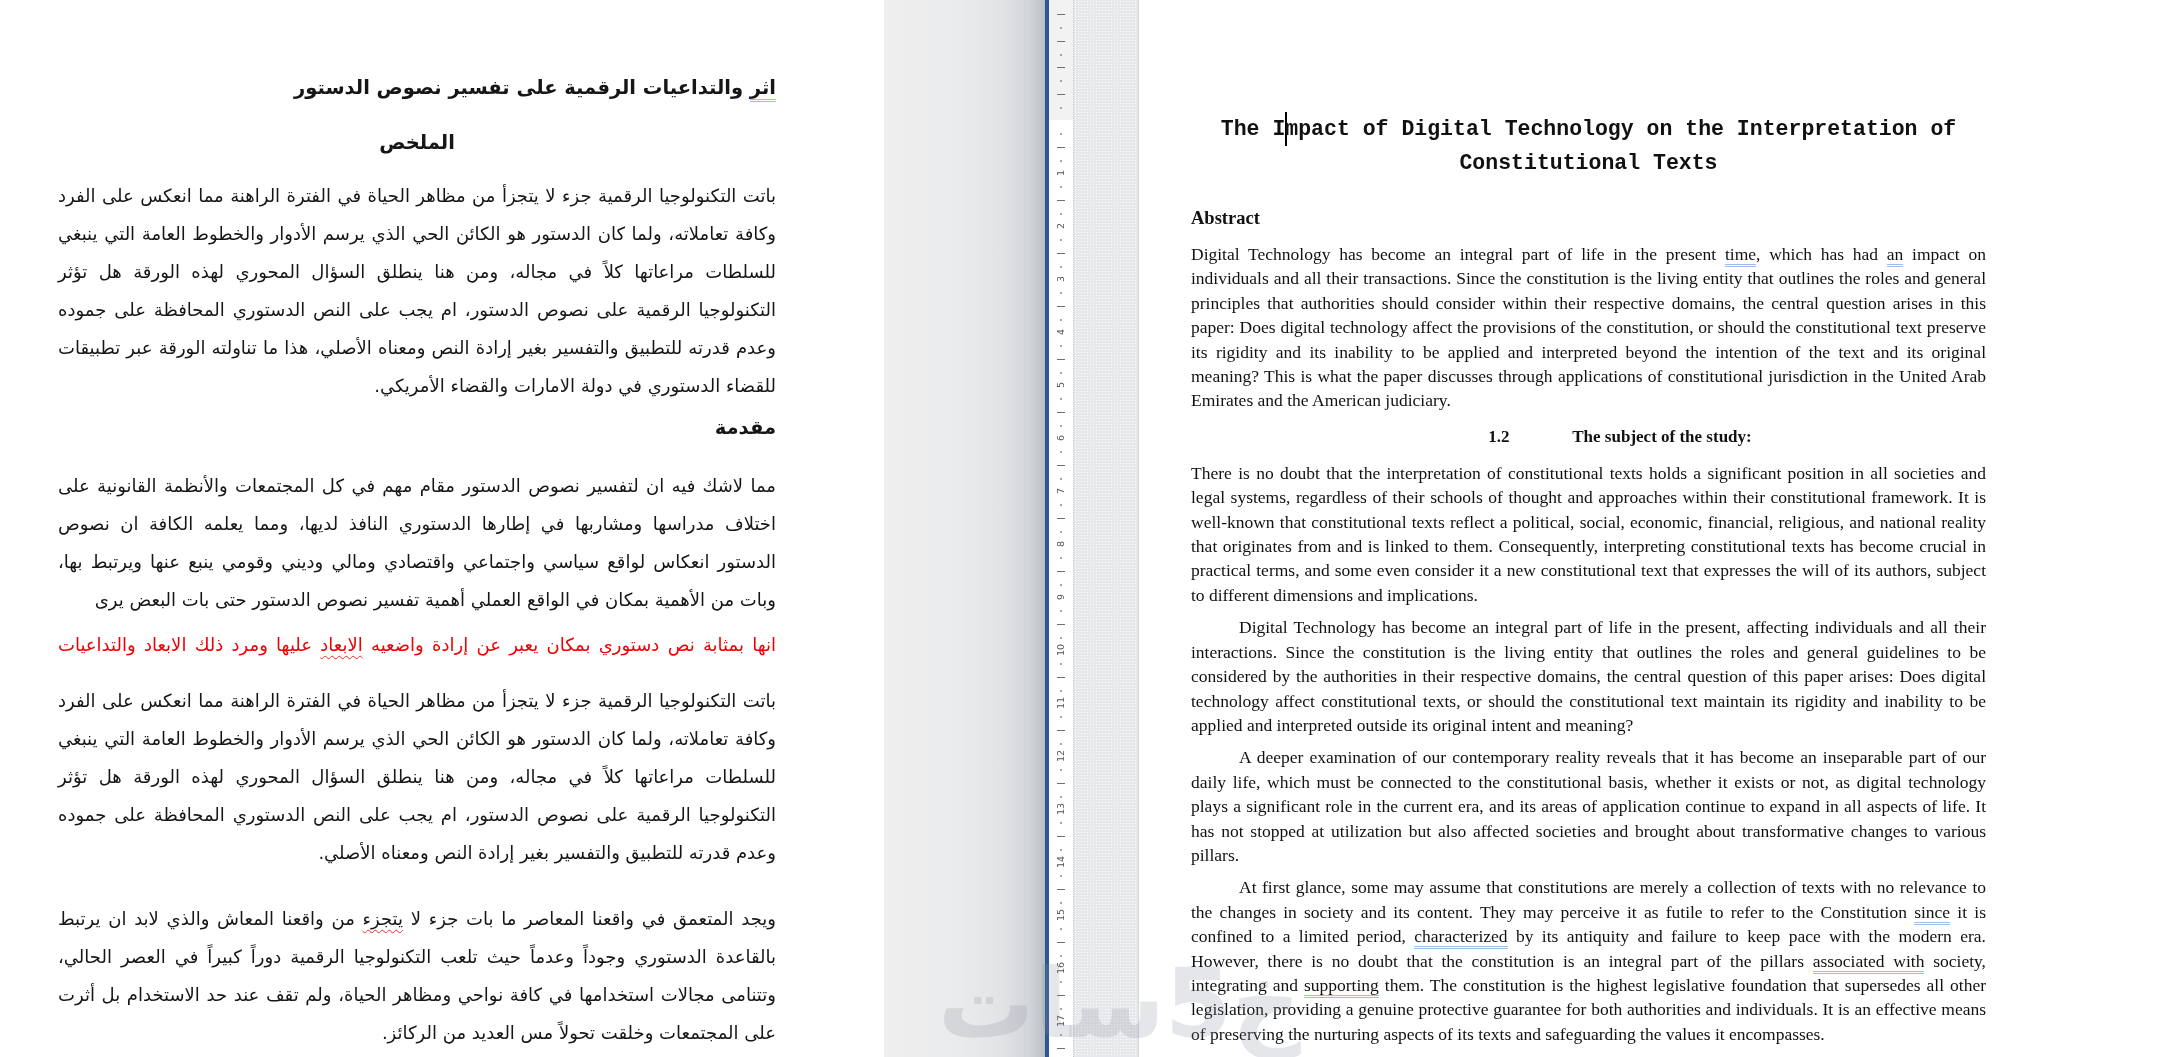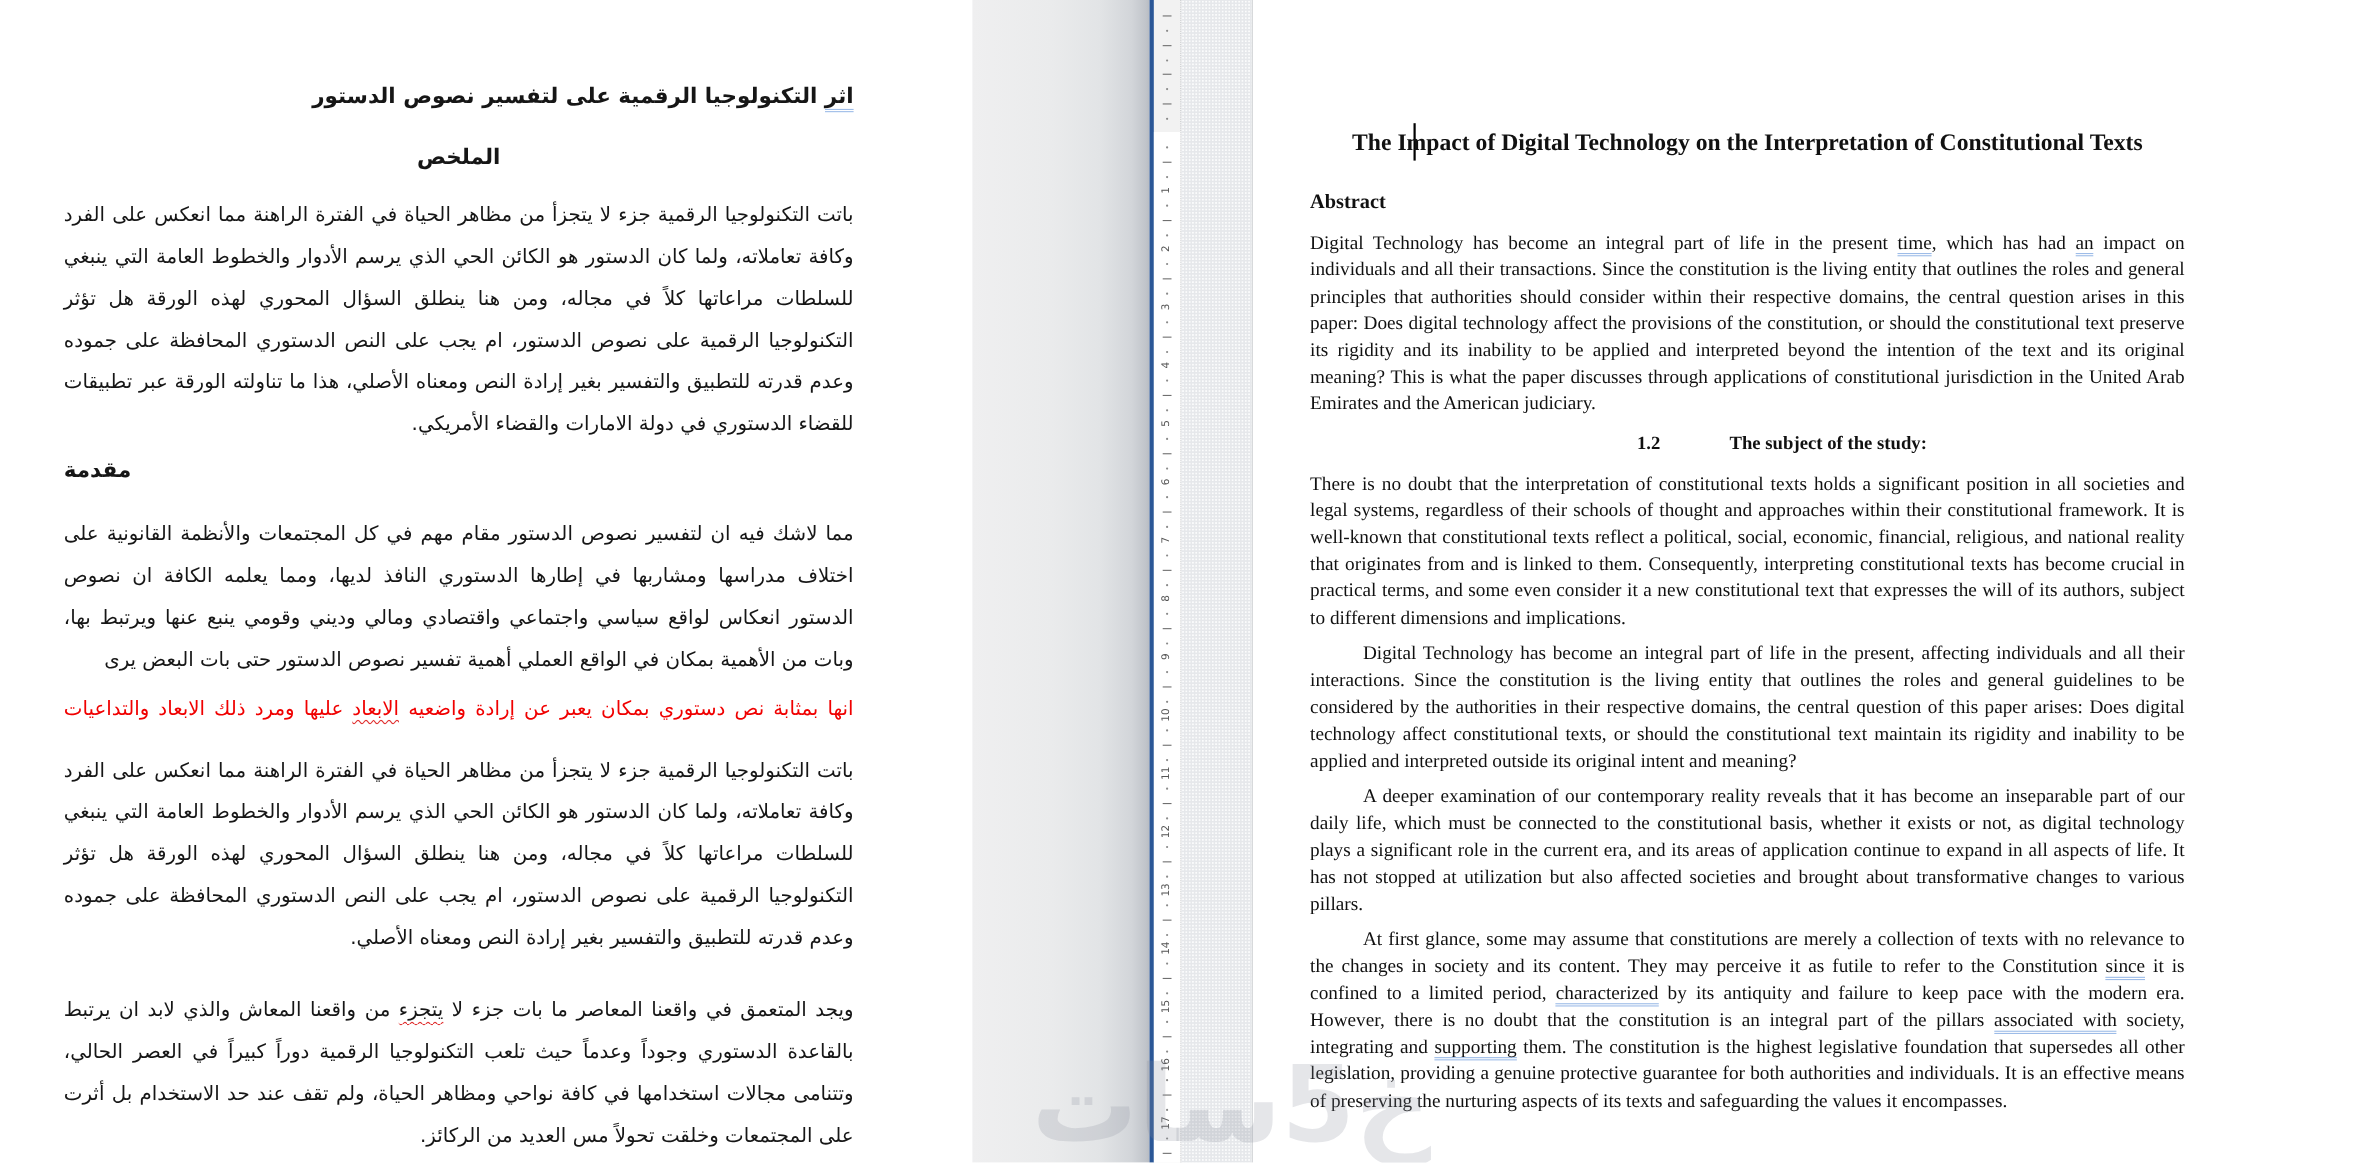"التكنولوجيا الرقمية على لتفسير نصوص" span { text: التكنولوجيا الرقمية على لتفسير -> والتداعيات الرقمية على تفسير }
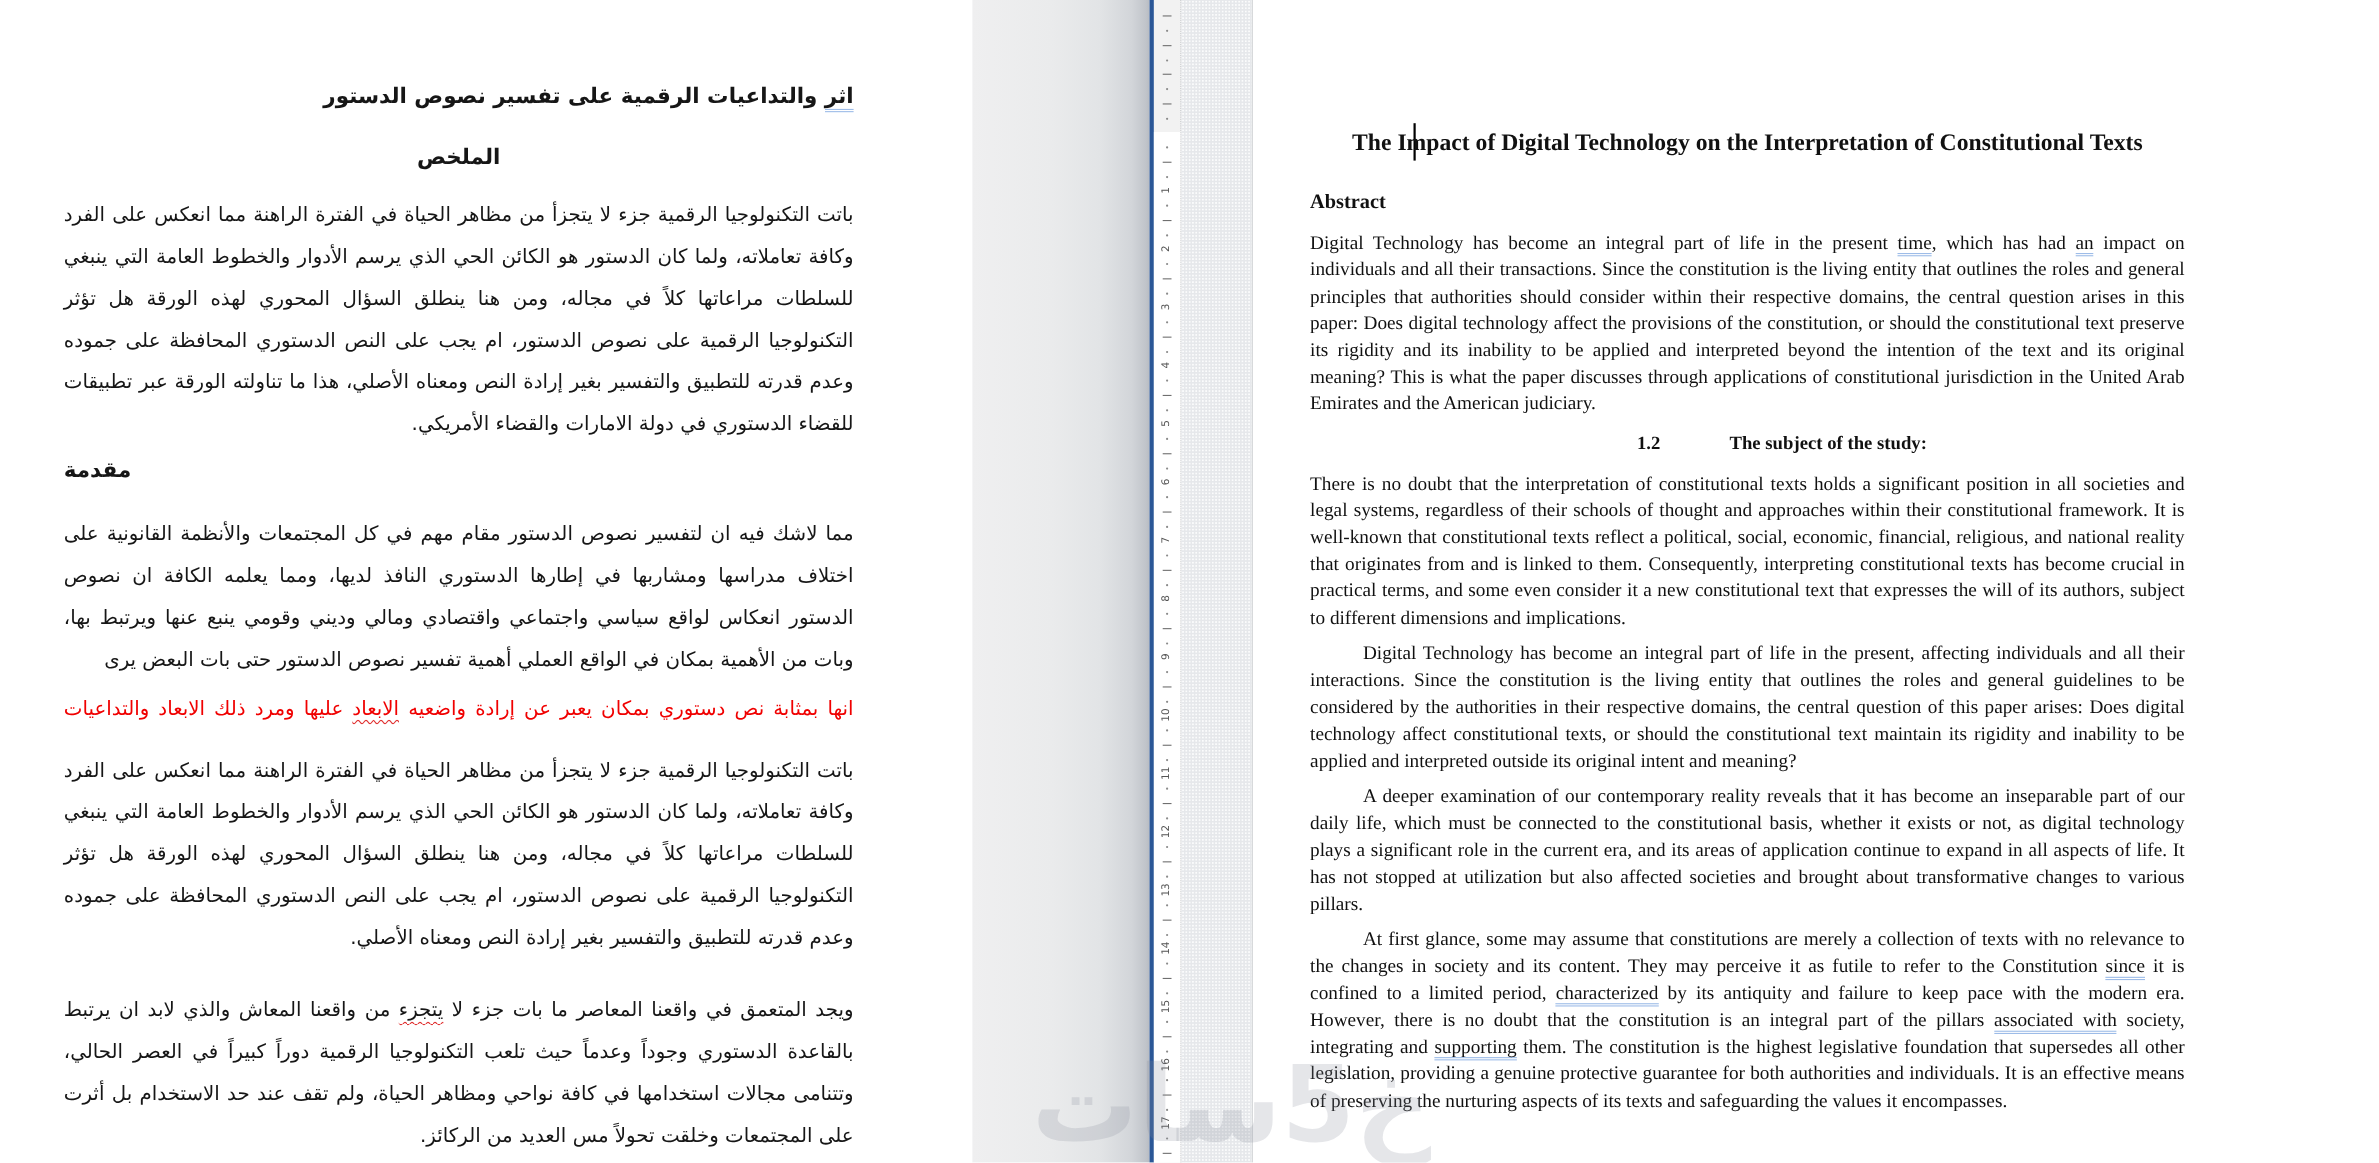"The Impact of Digital Technology" .en-title { font-family: none -> Liberation Mono, monospace }
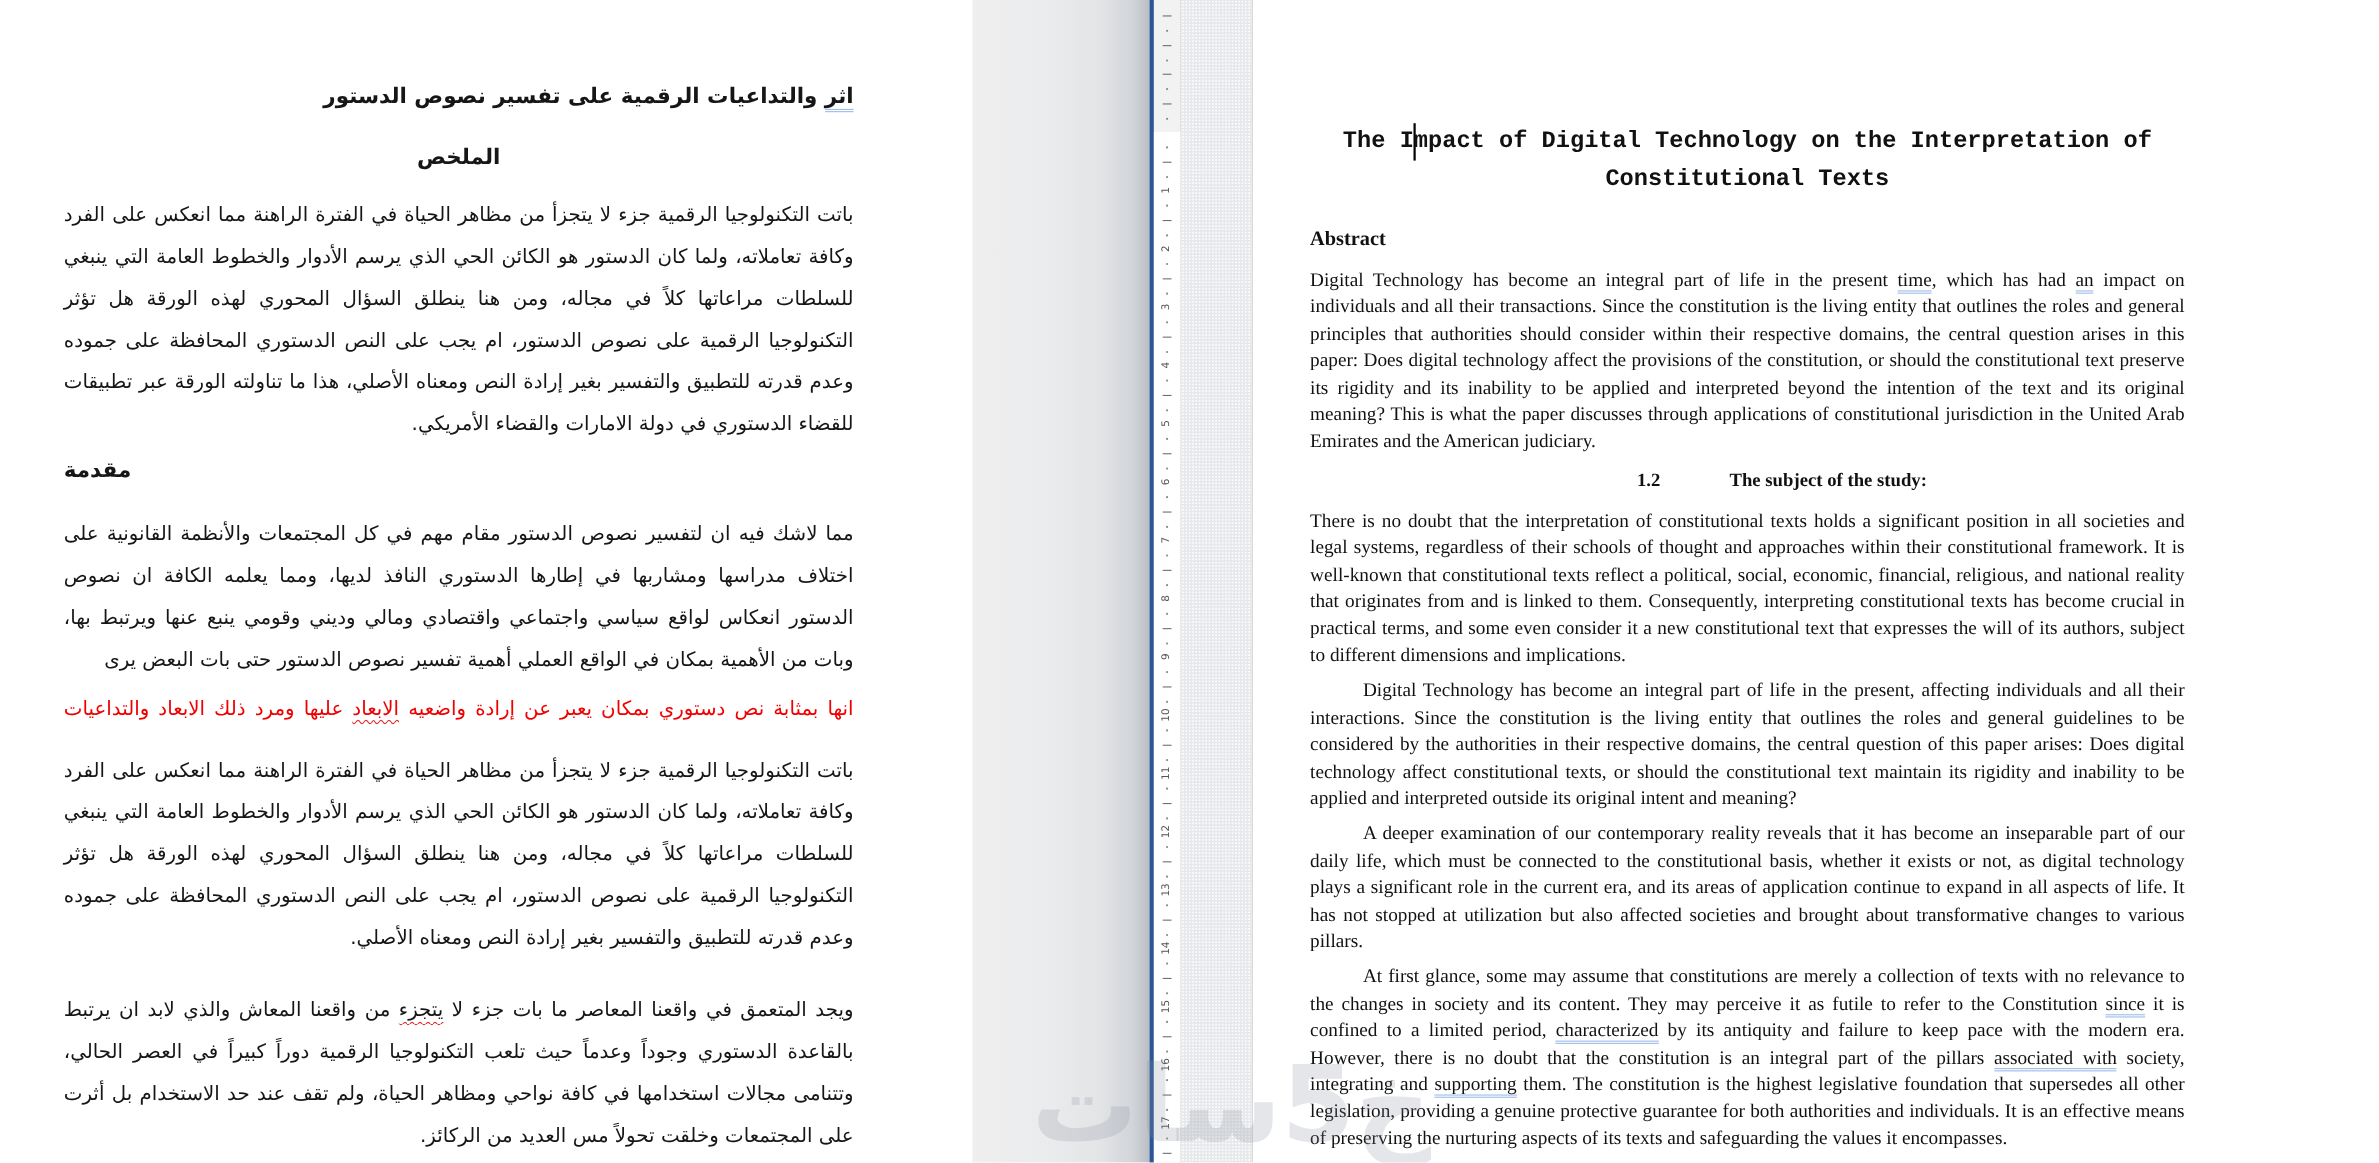"مقدمة" .ar-h.center { text-align: left -> right }
